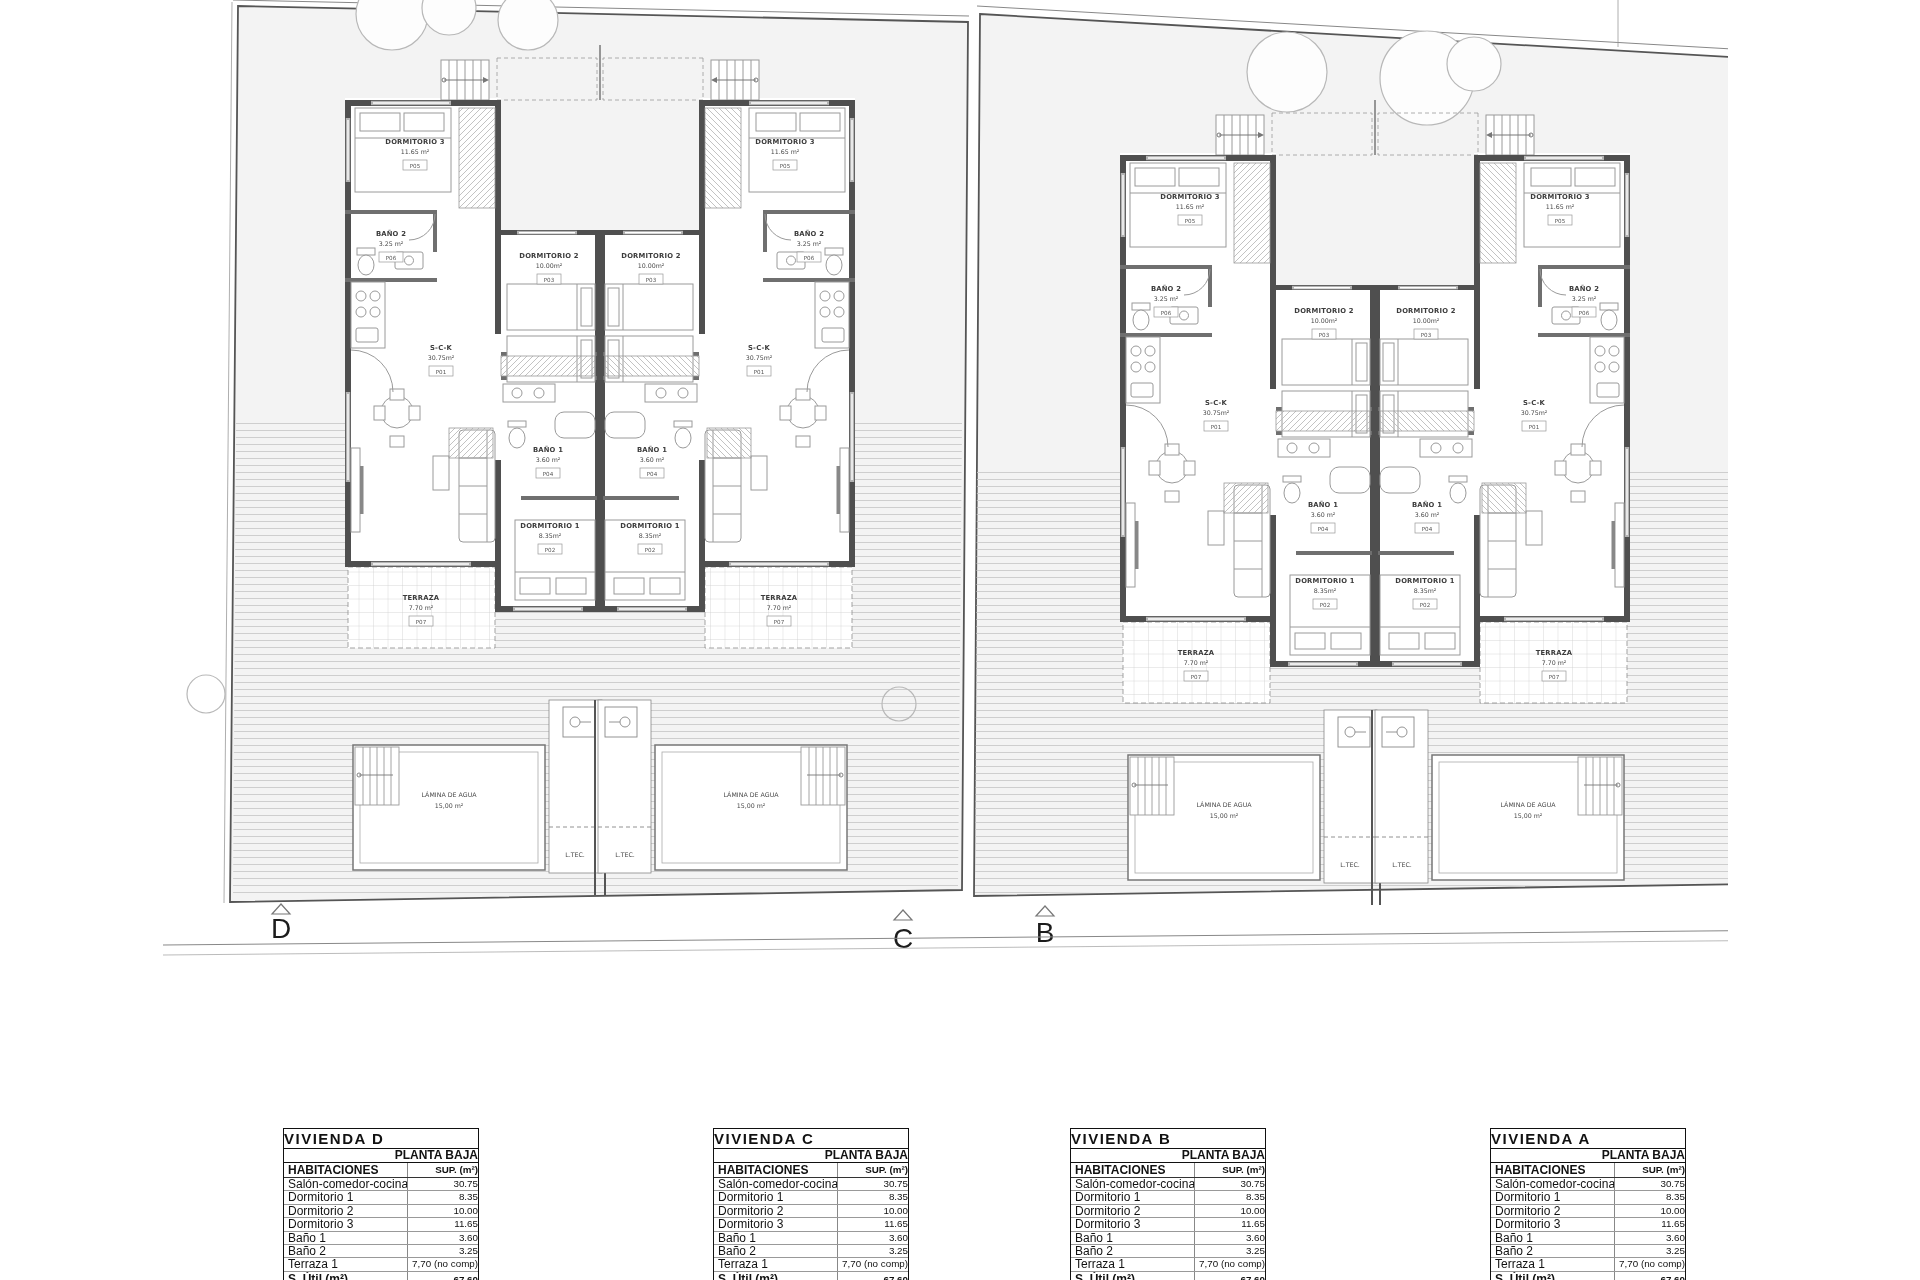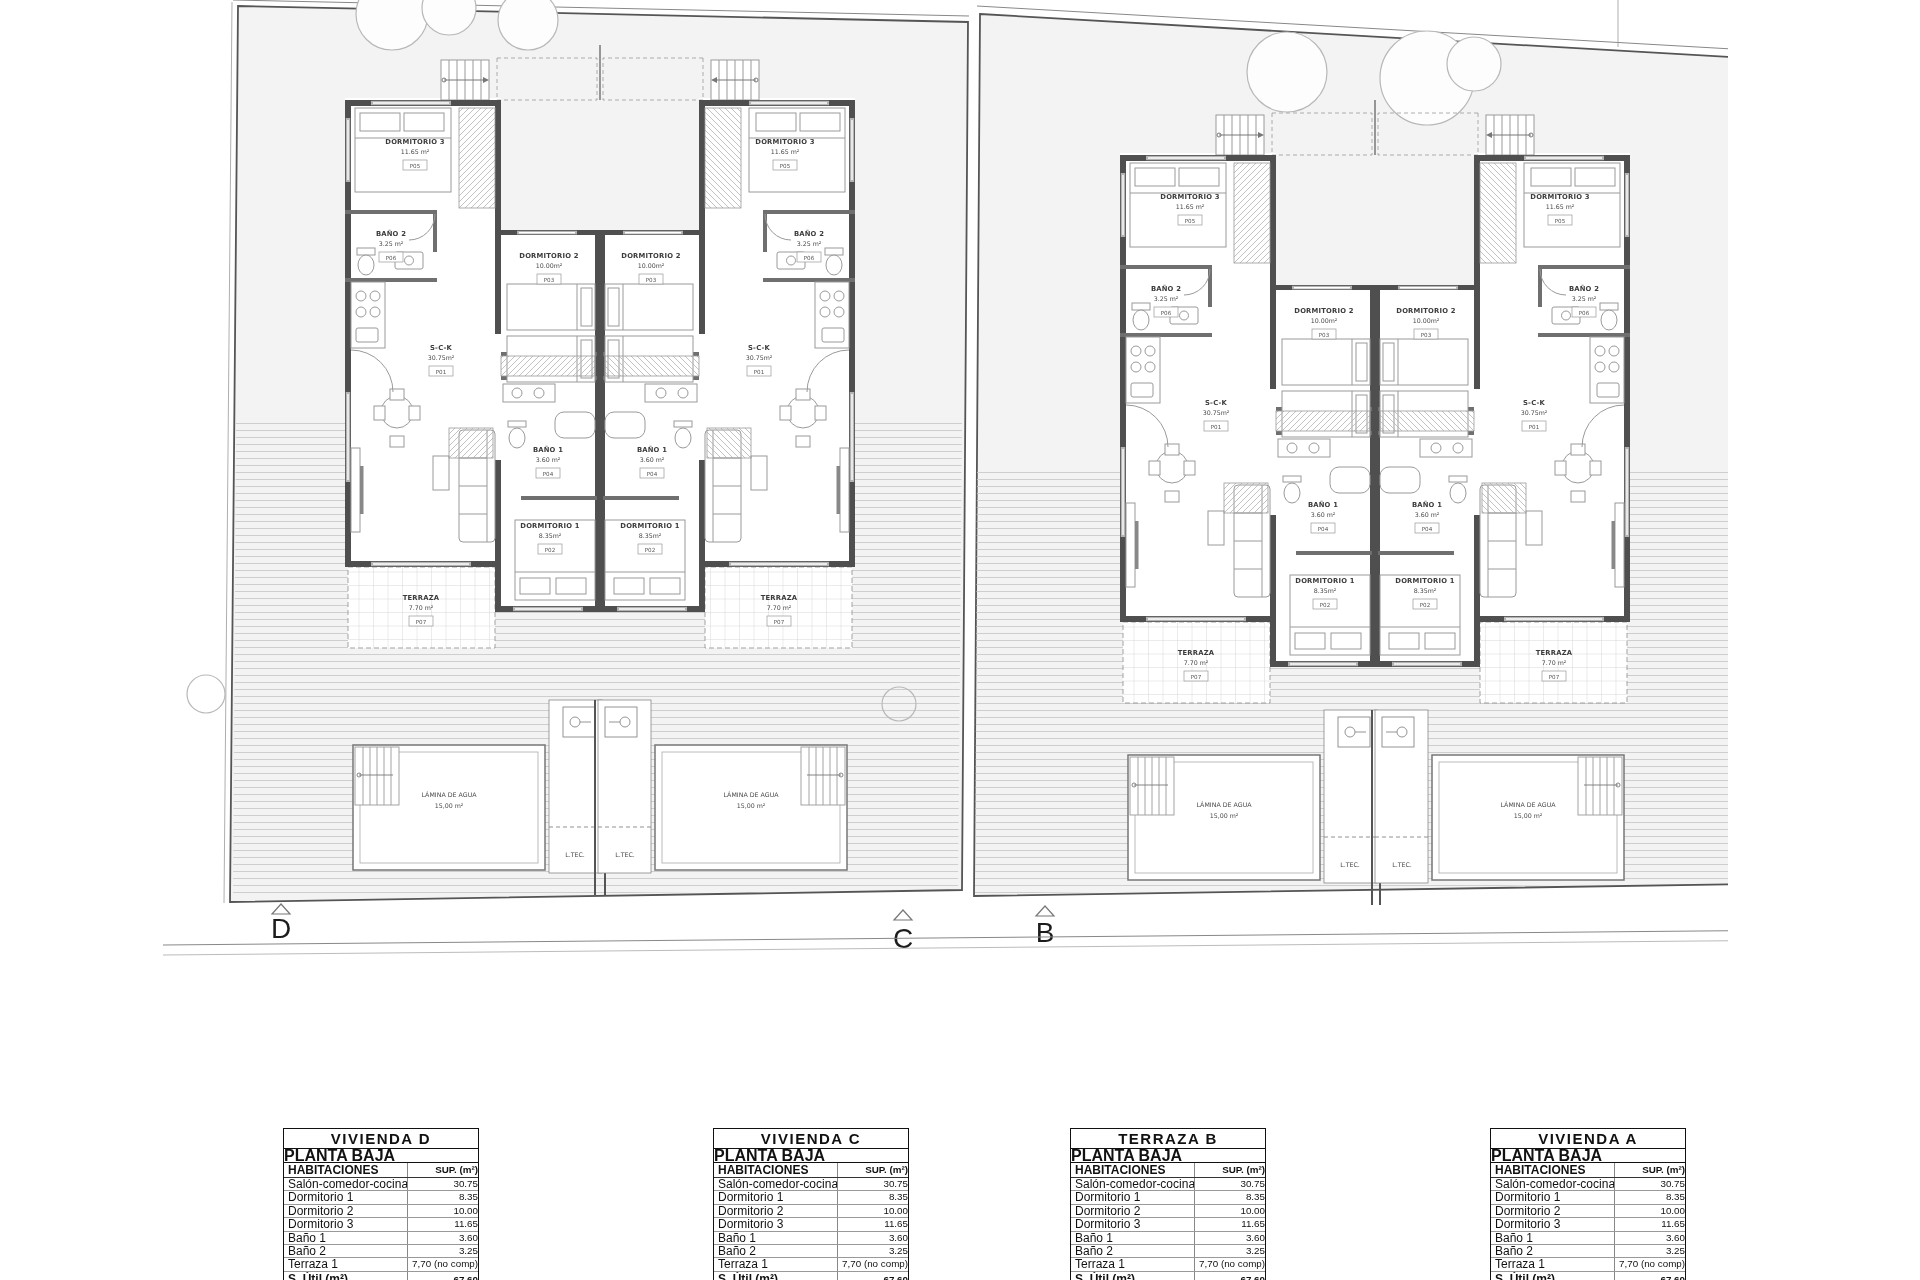"VIVIENDA D" .t-title { text-align: center -> none }
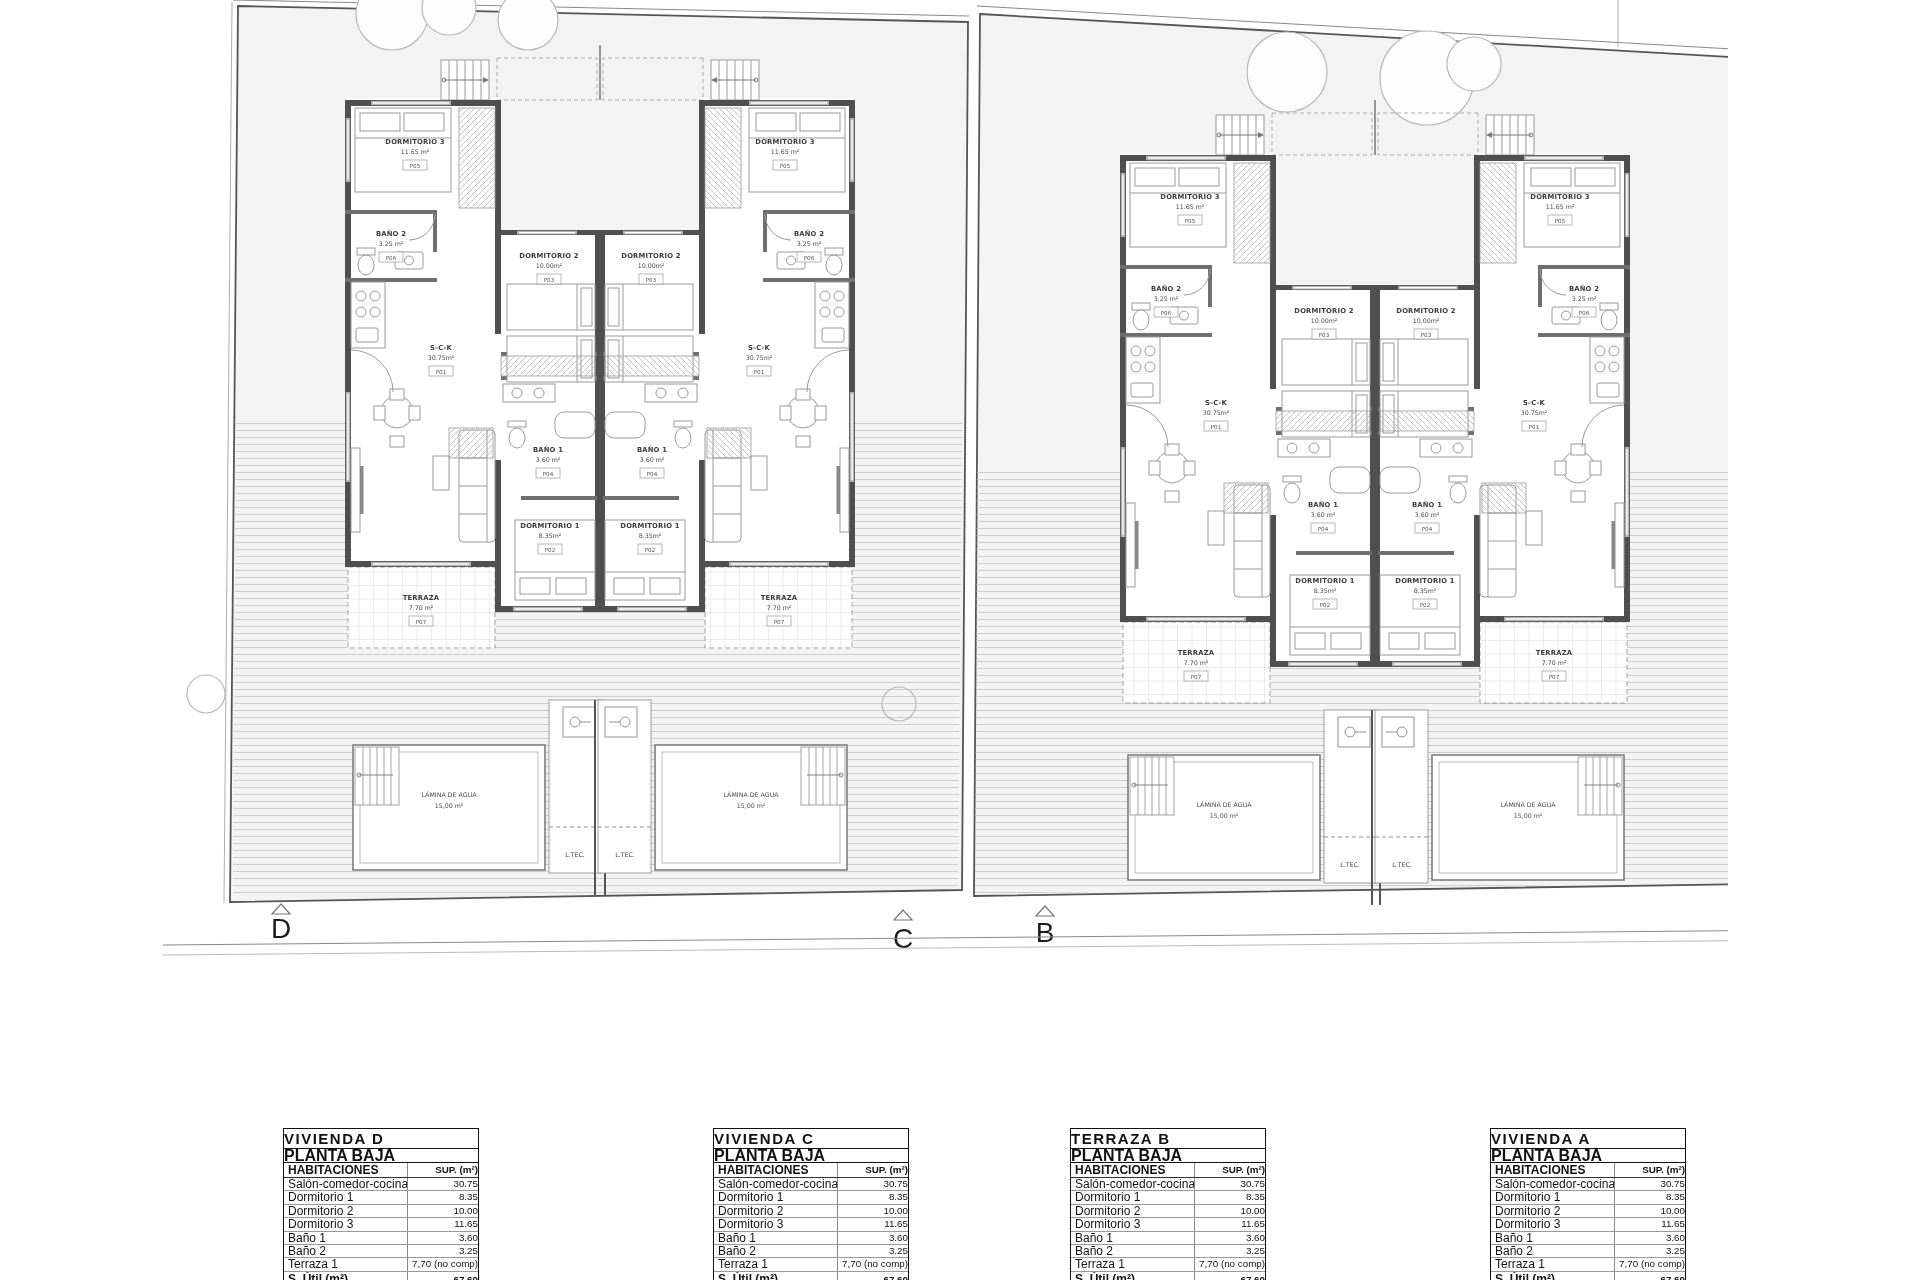"TERRAZA B" div.t-title { text: TERRAZA -> VIVIENDA }
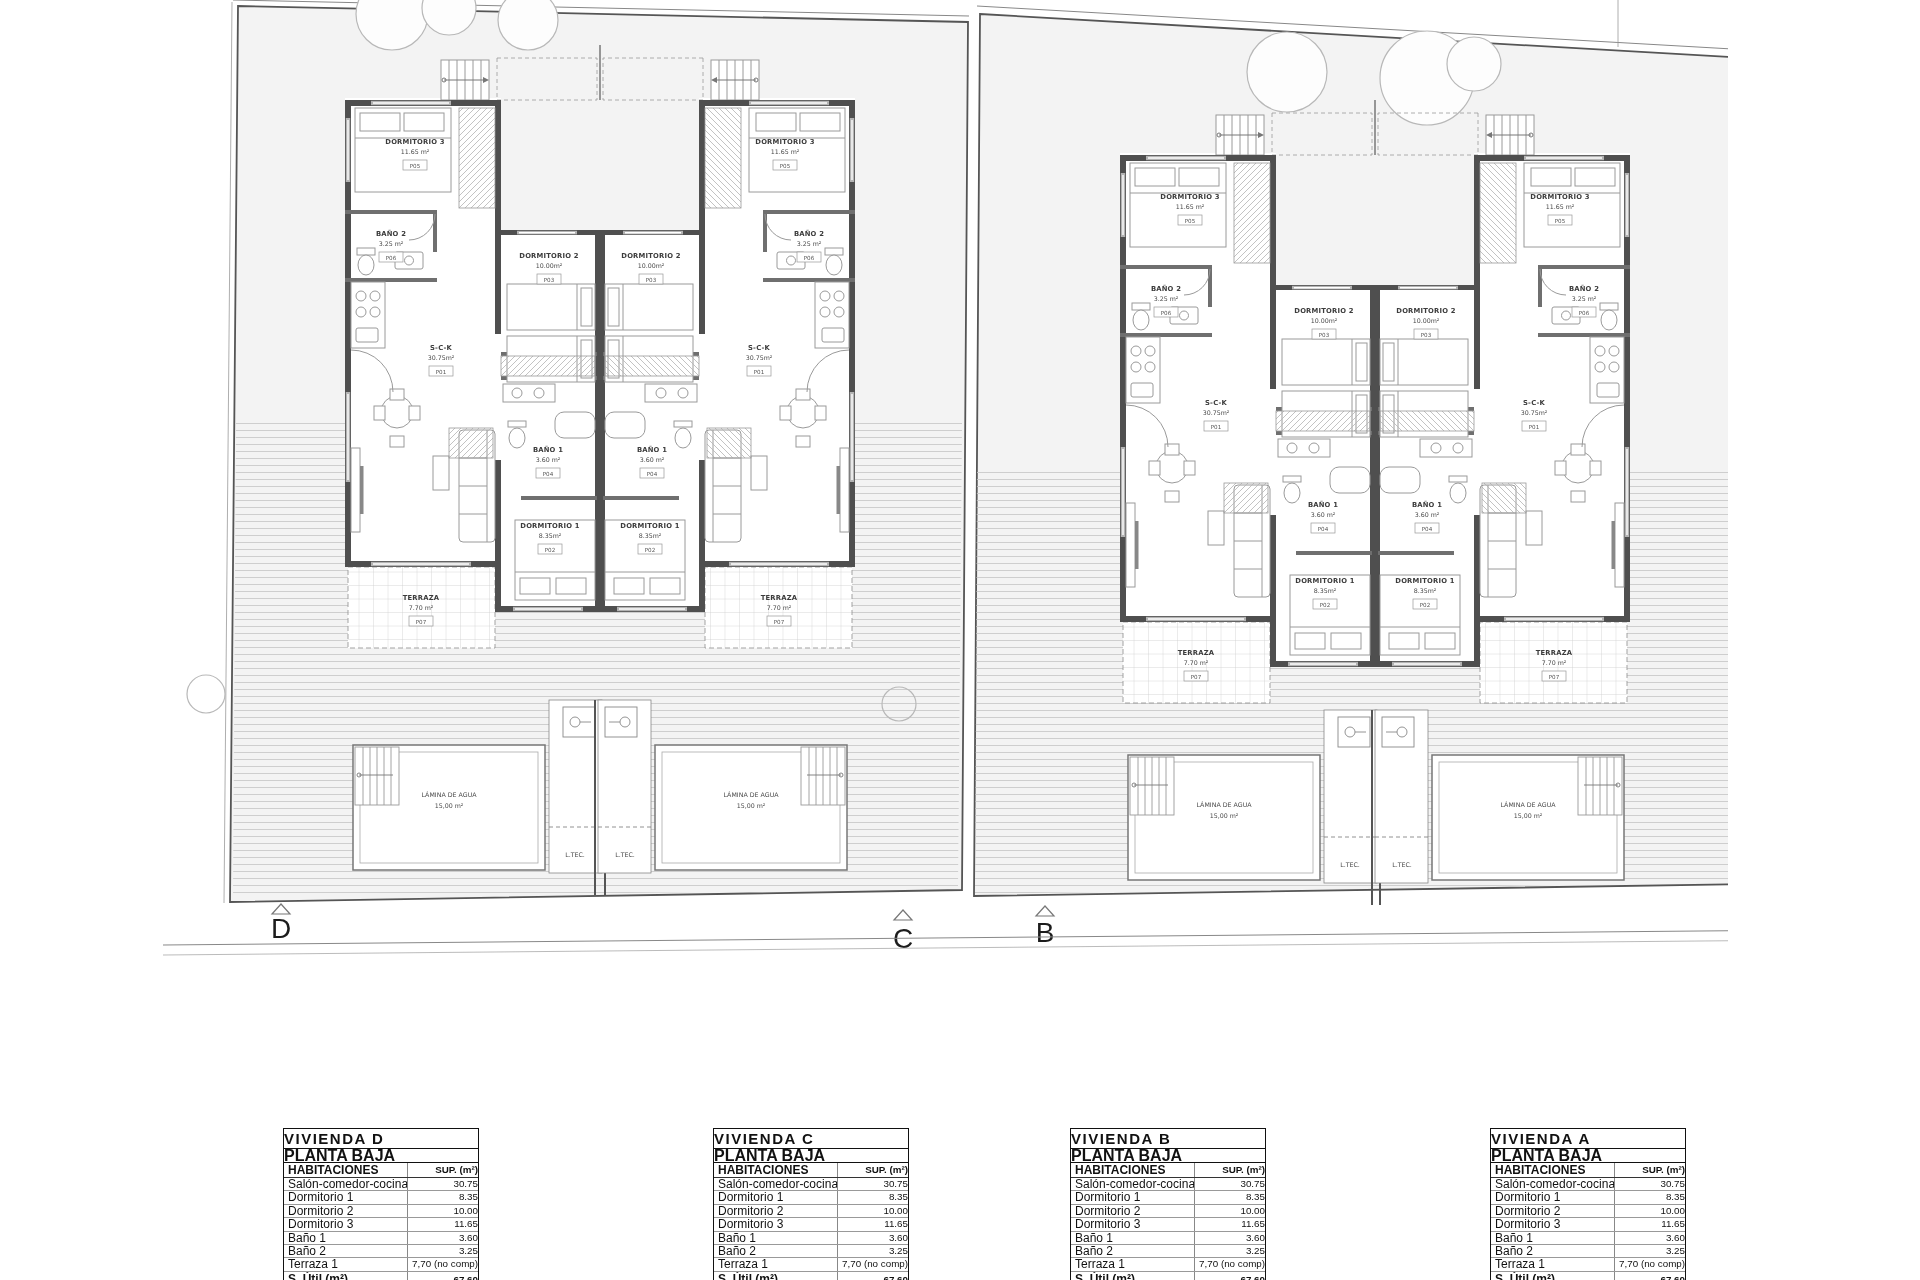"PLANTA BAJA" .t-sub { font-size: 16px -> 12px; text-align: left -> right }
